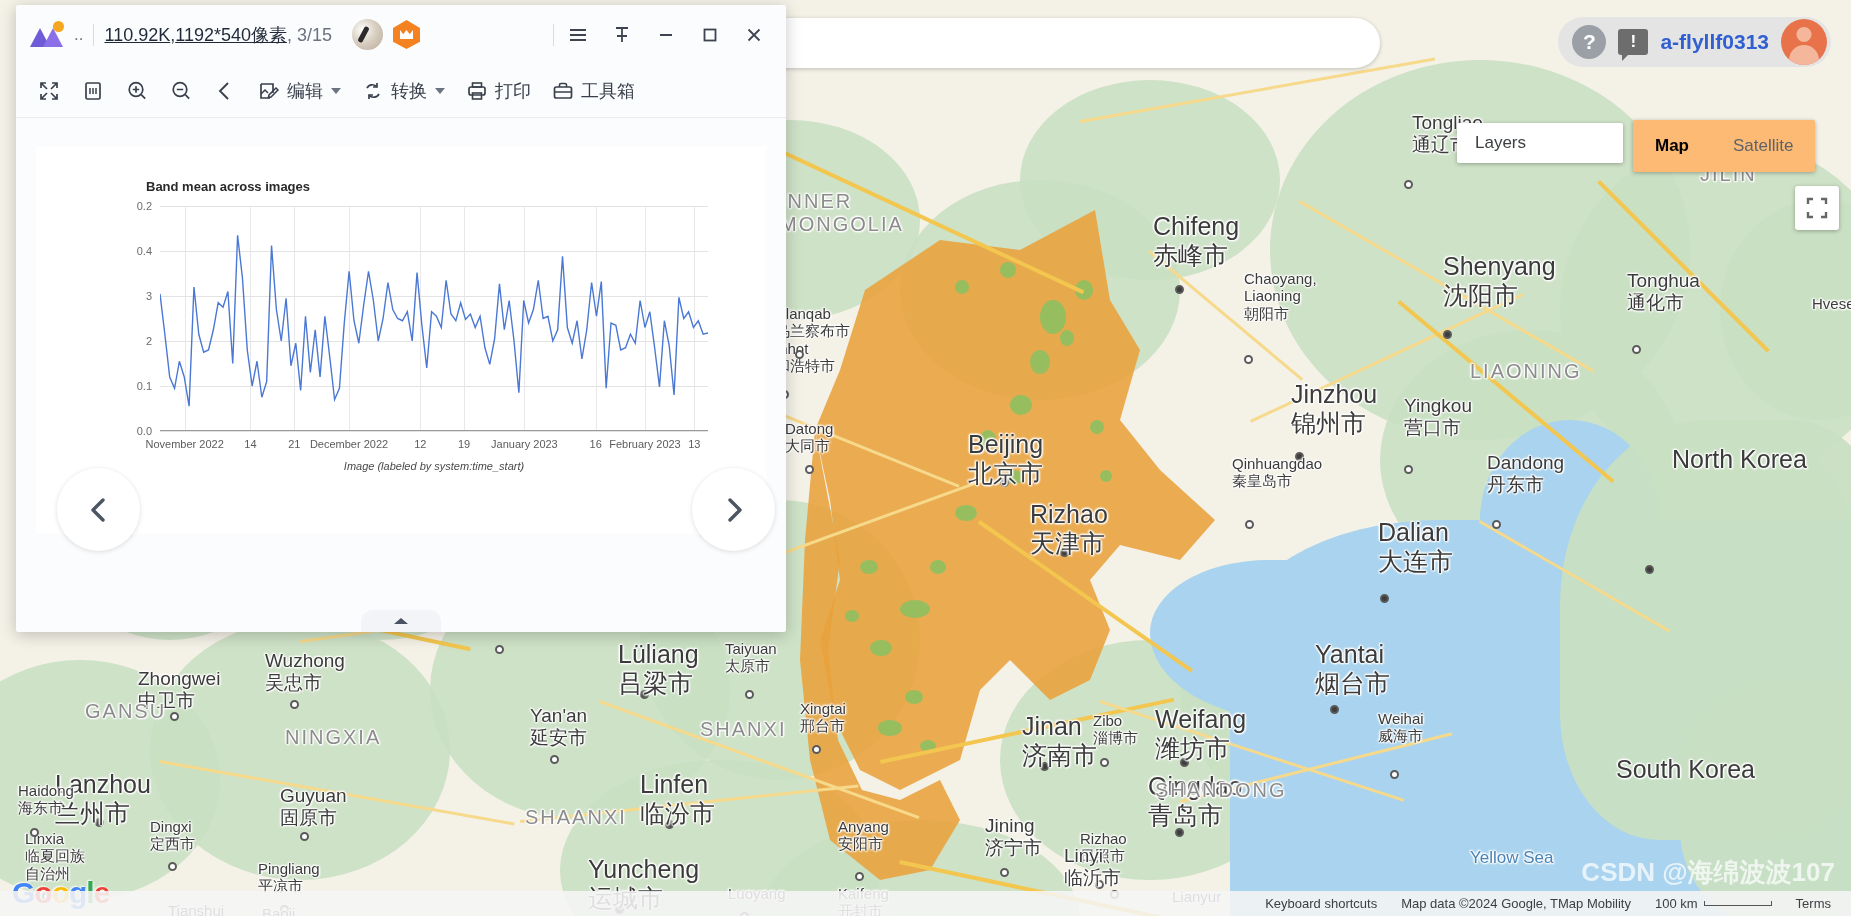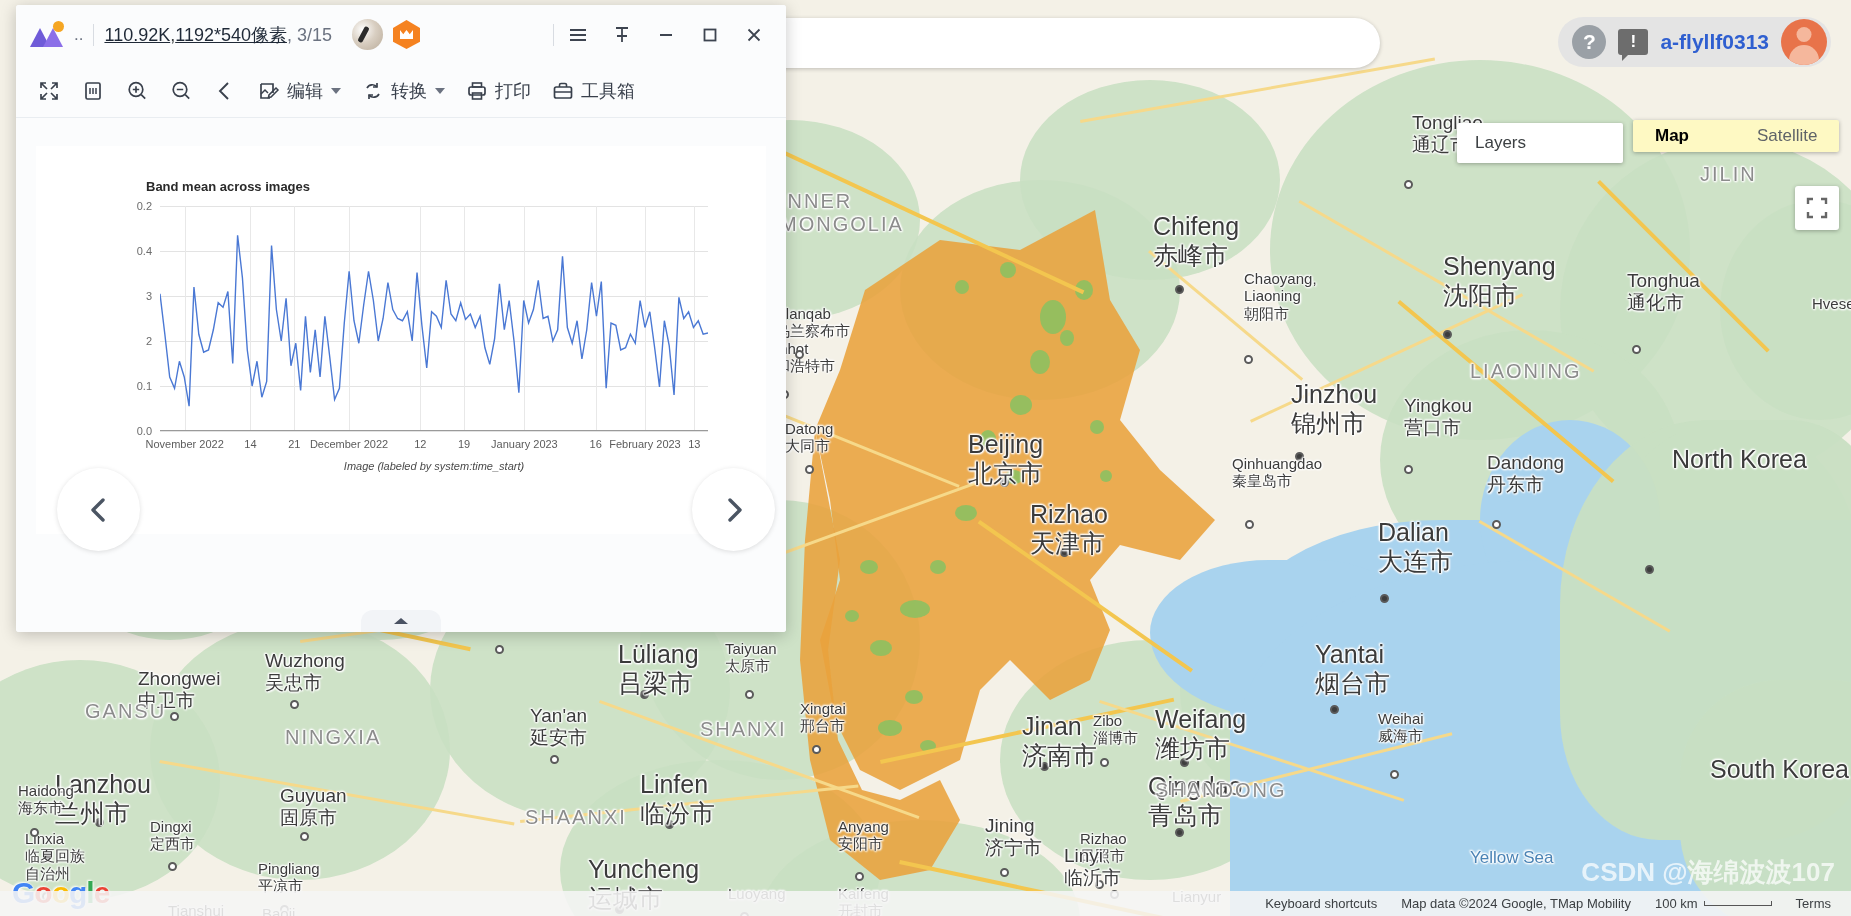"Map" #maptype-toggle { background: #fef9c3 -> #fdba74; gap: 24px -> none; height: 32px -> 52px }
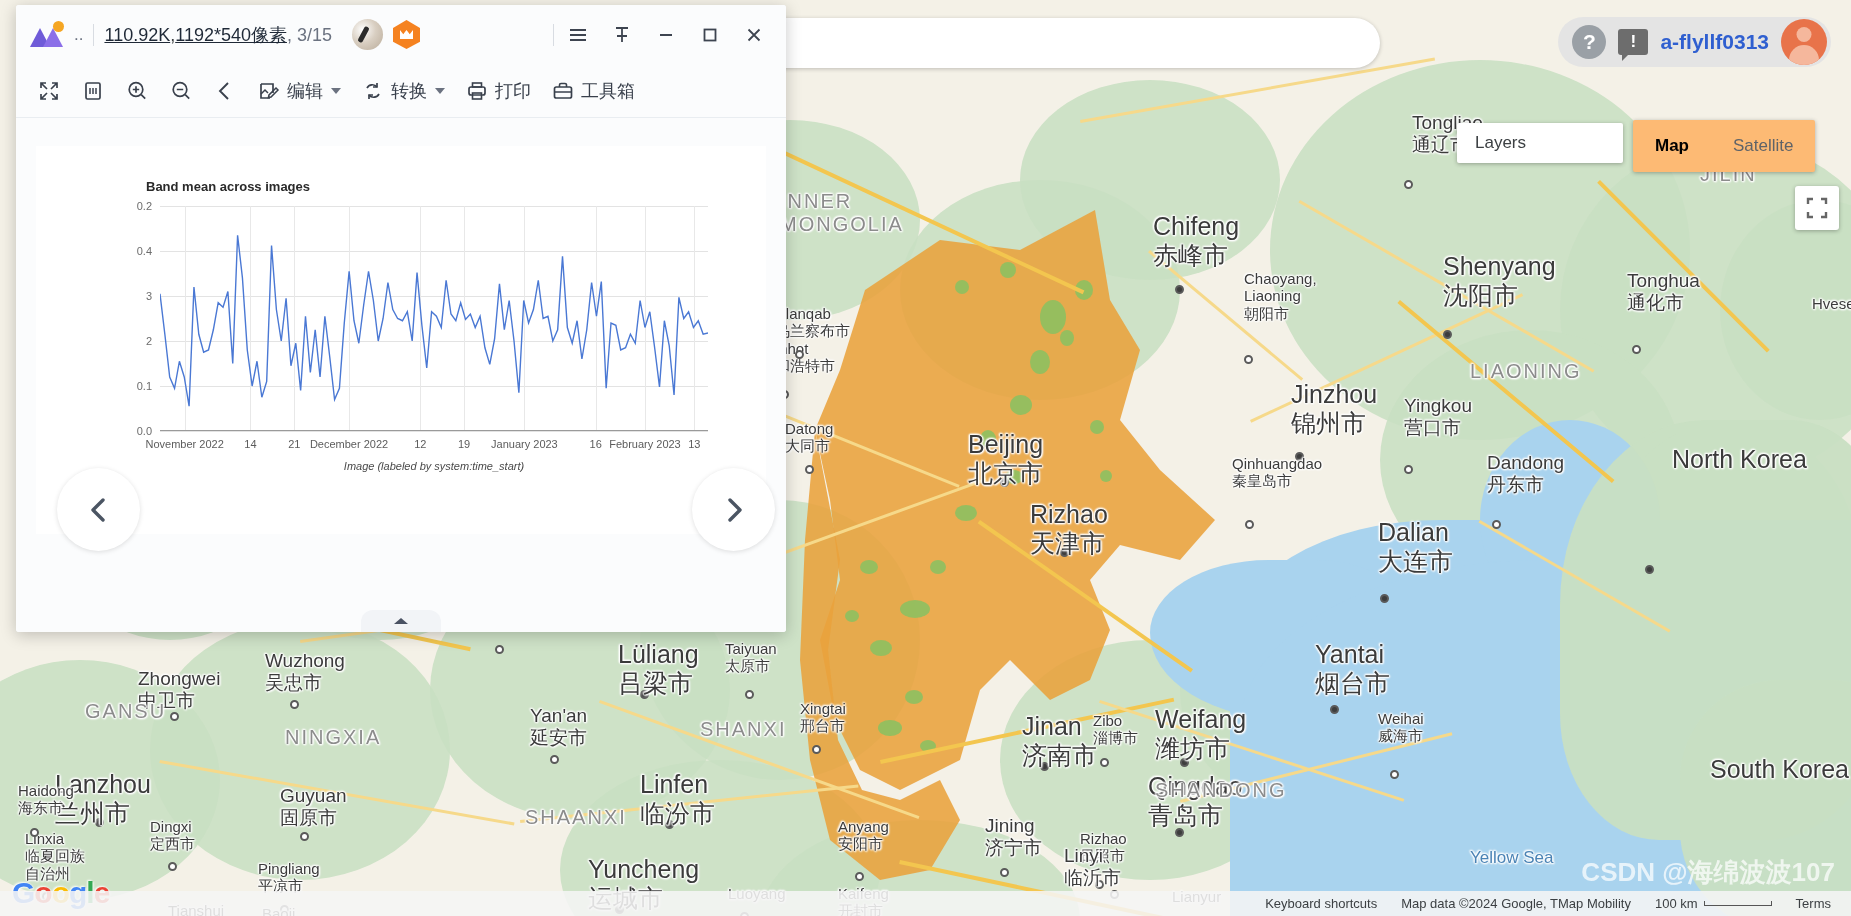"South Korea" div.map-label { left: 1710px -> 1616px }
